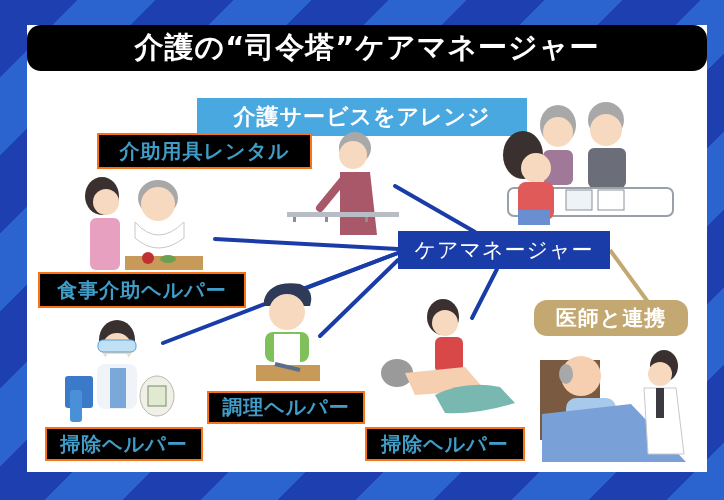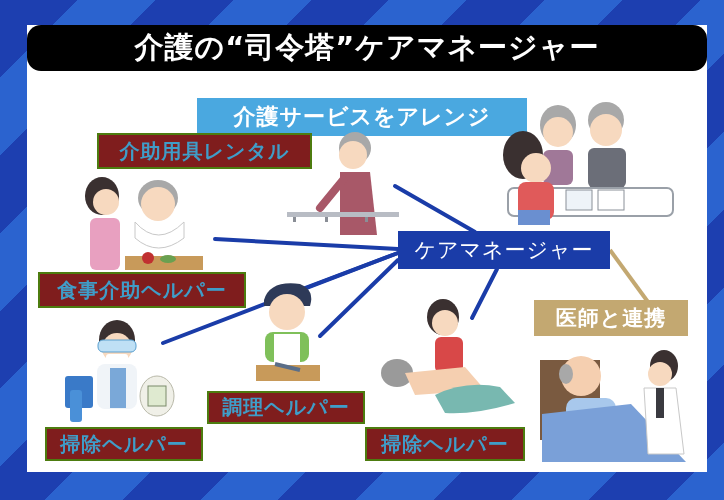"介助用具レンタル" .label { background: #7f1d1d -> #000000; border: 2px solid #4d7c0f -> 2px solid #f97316 }
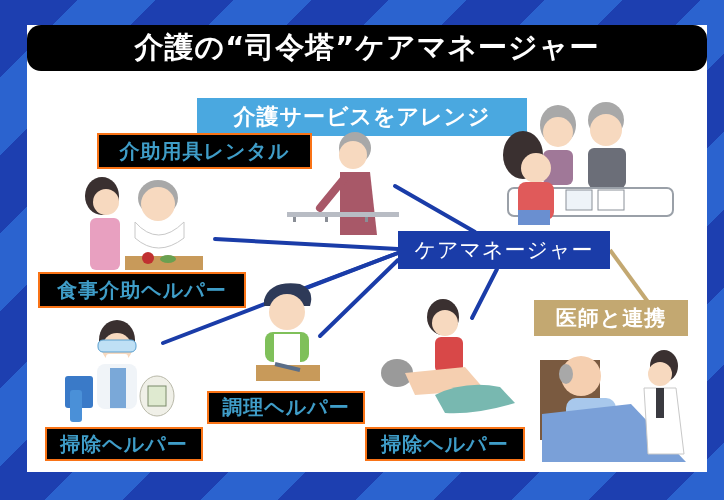"医師と連携" .doctor-label { border-radius: none -> 13px }
